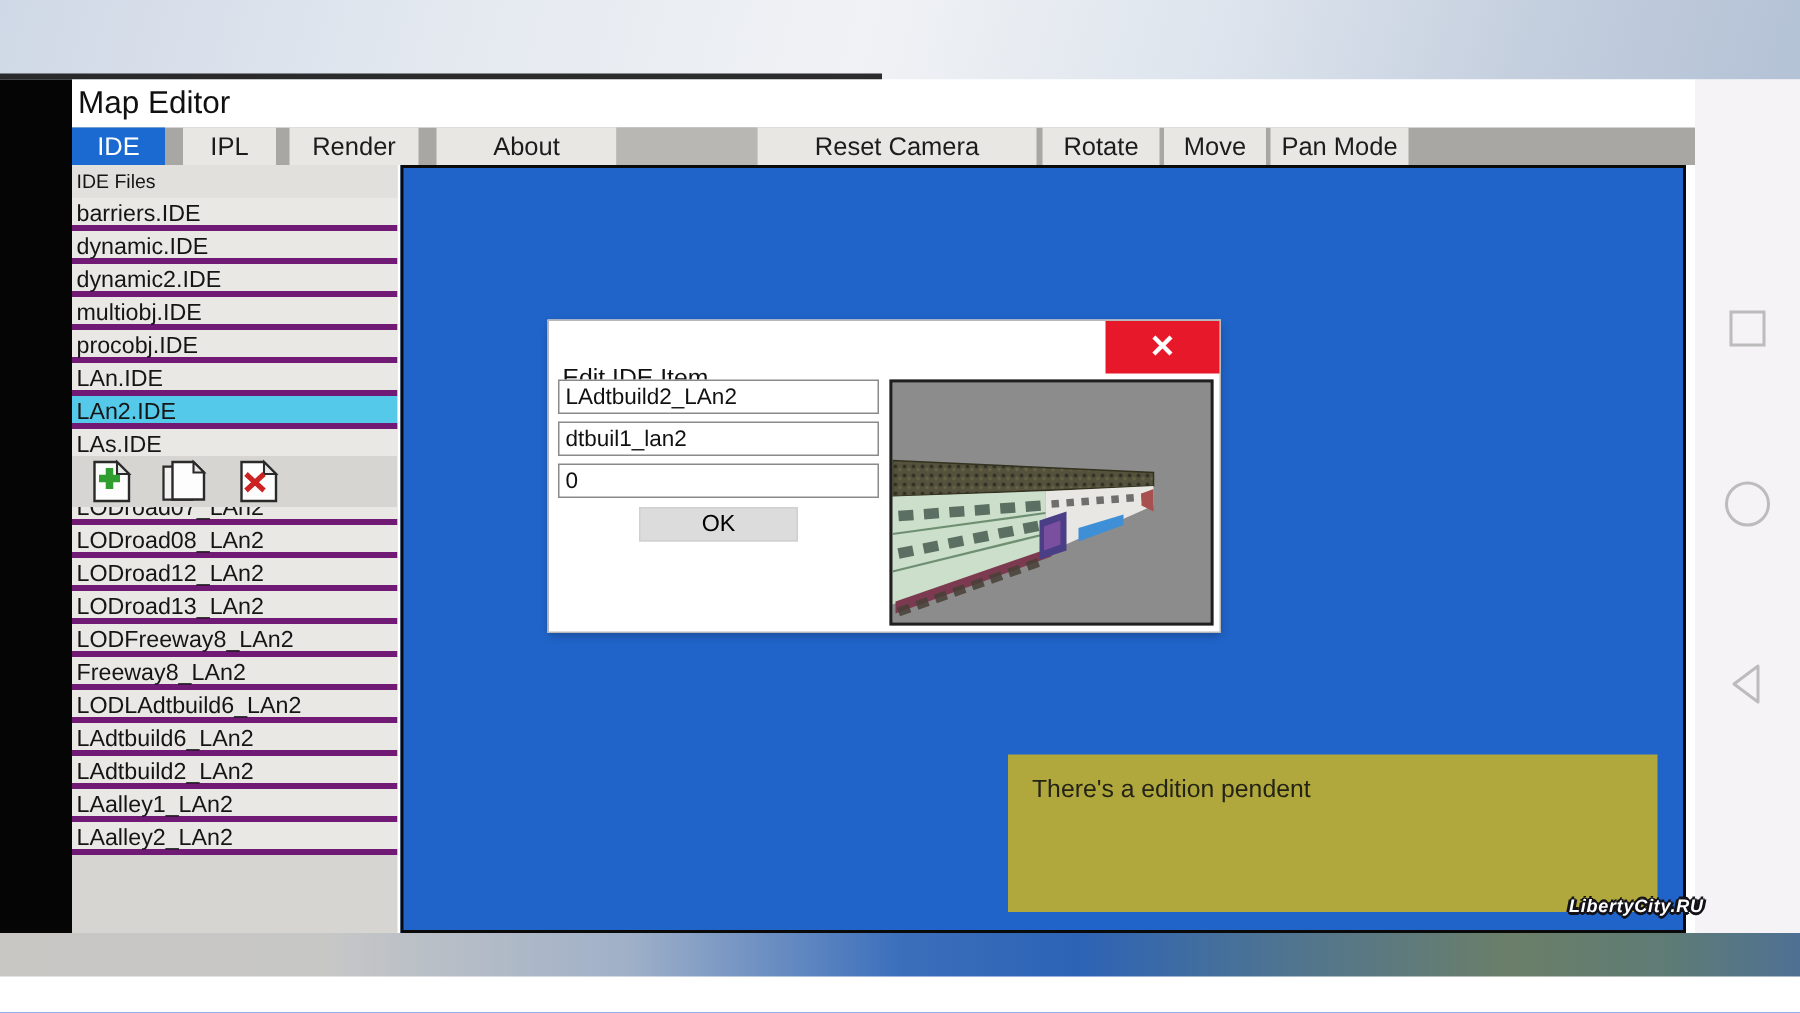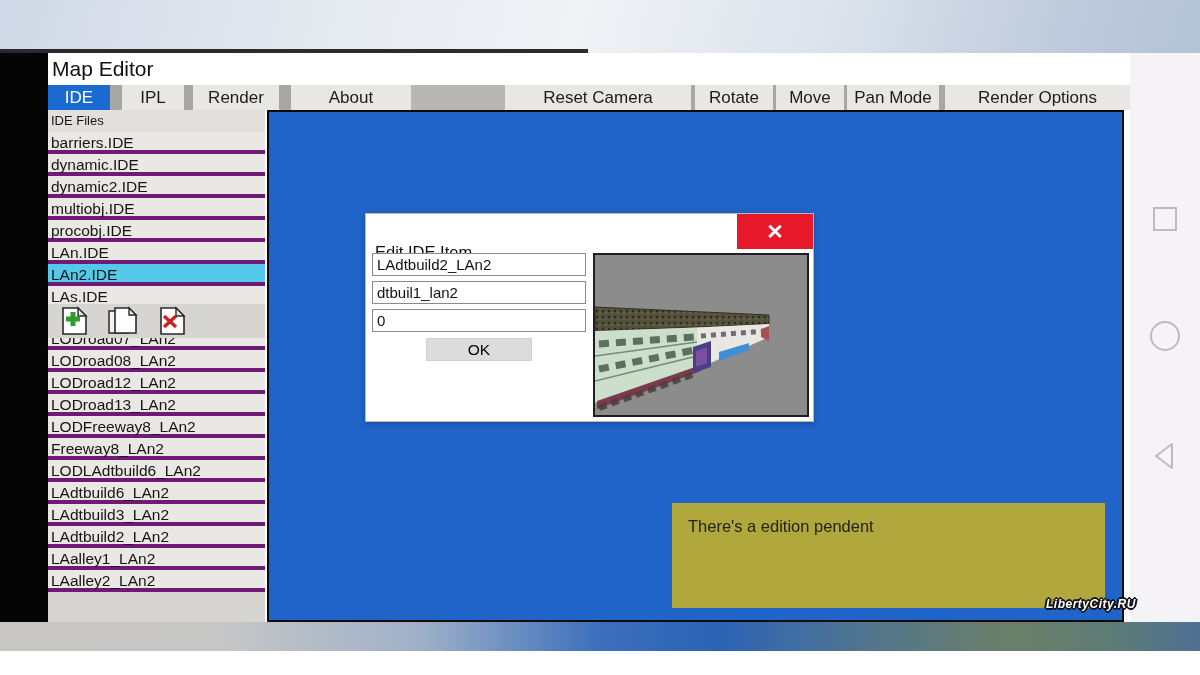"Render Options" div.tab { html: <div>Render Options</div> -> none }
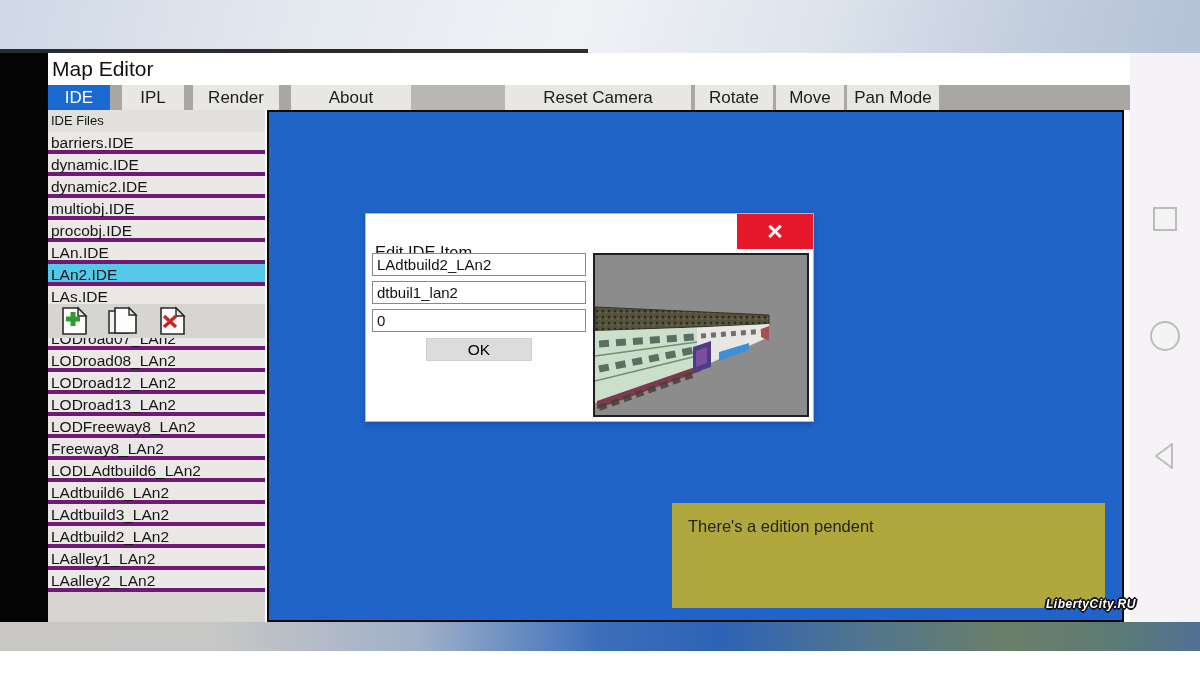"LAdtbuild3_LAn2" div.row { html: <div>LAdtbuild3_LAn2</div> -> none }
